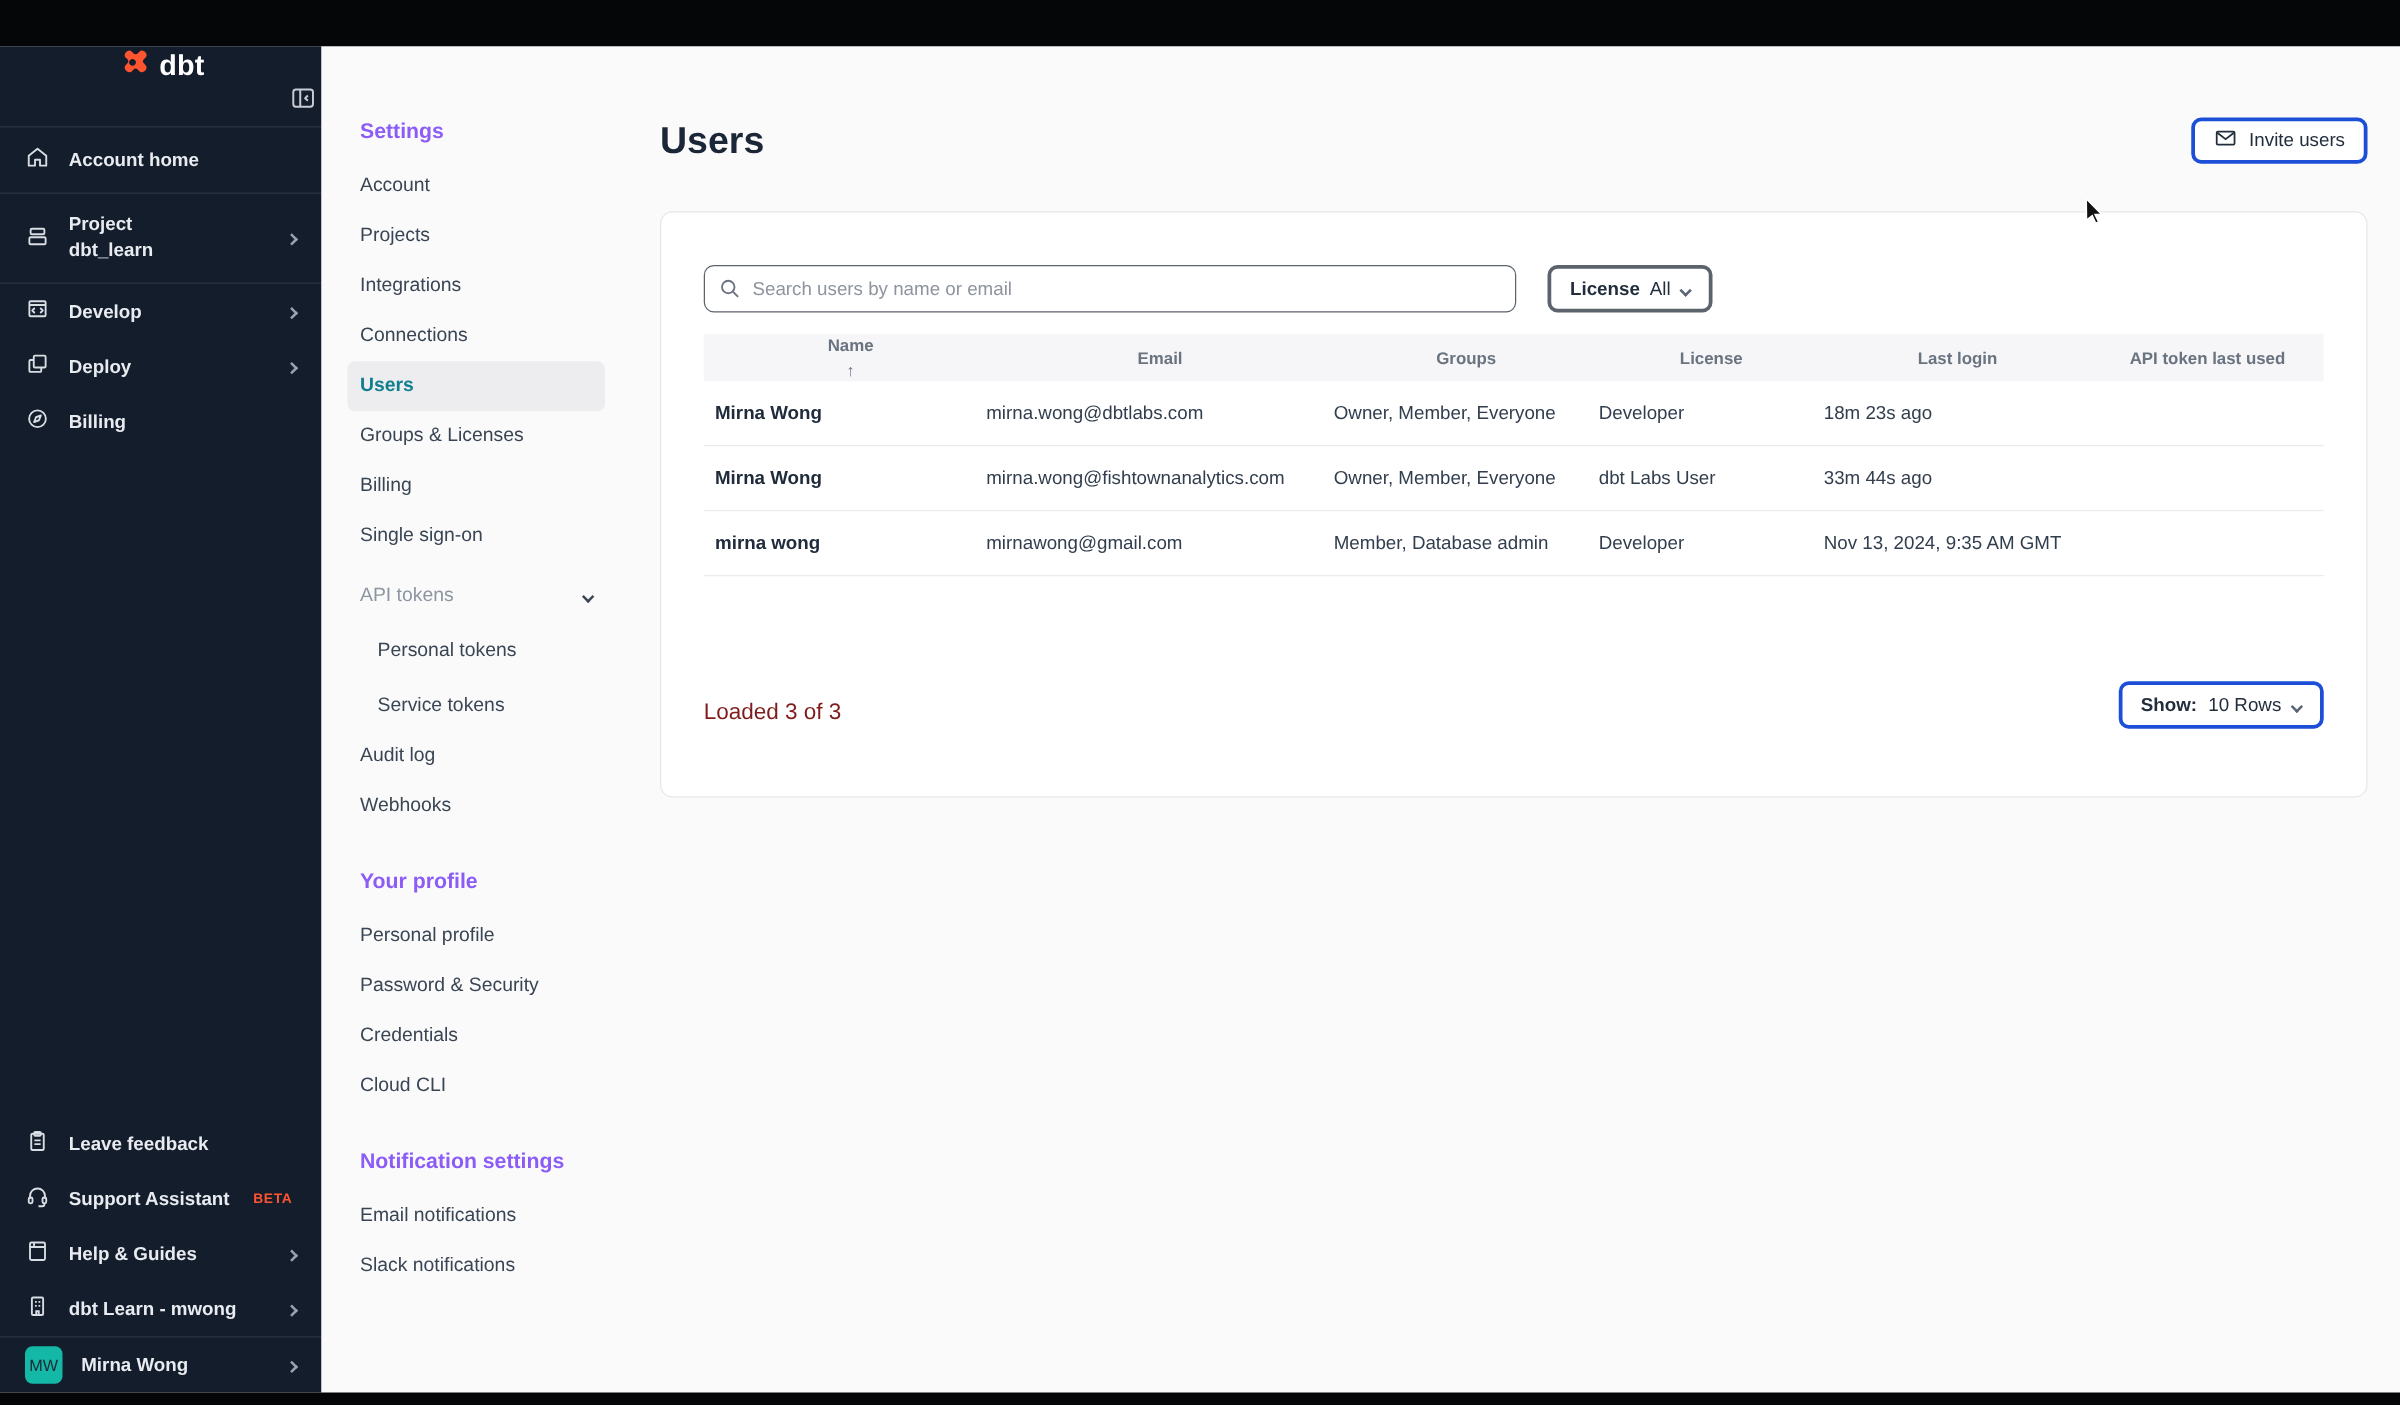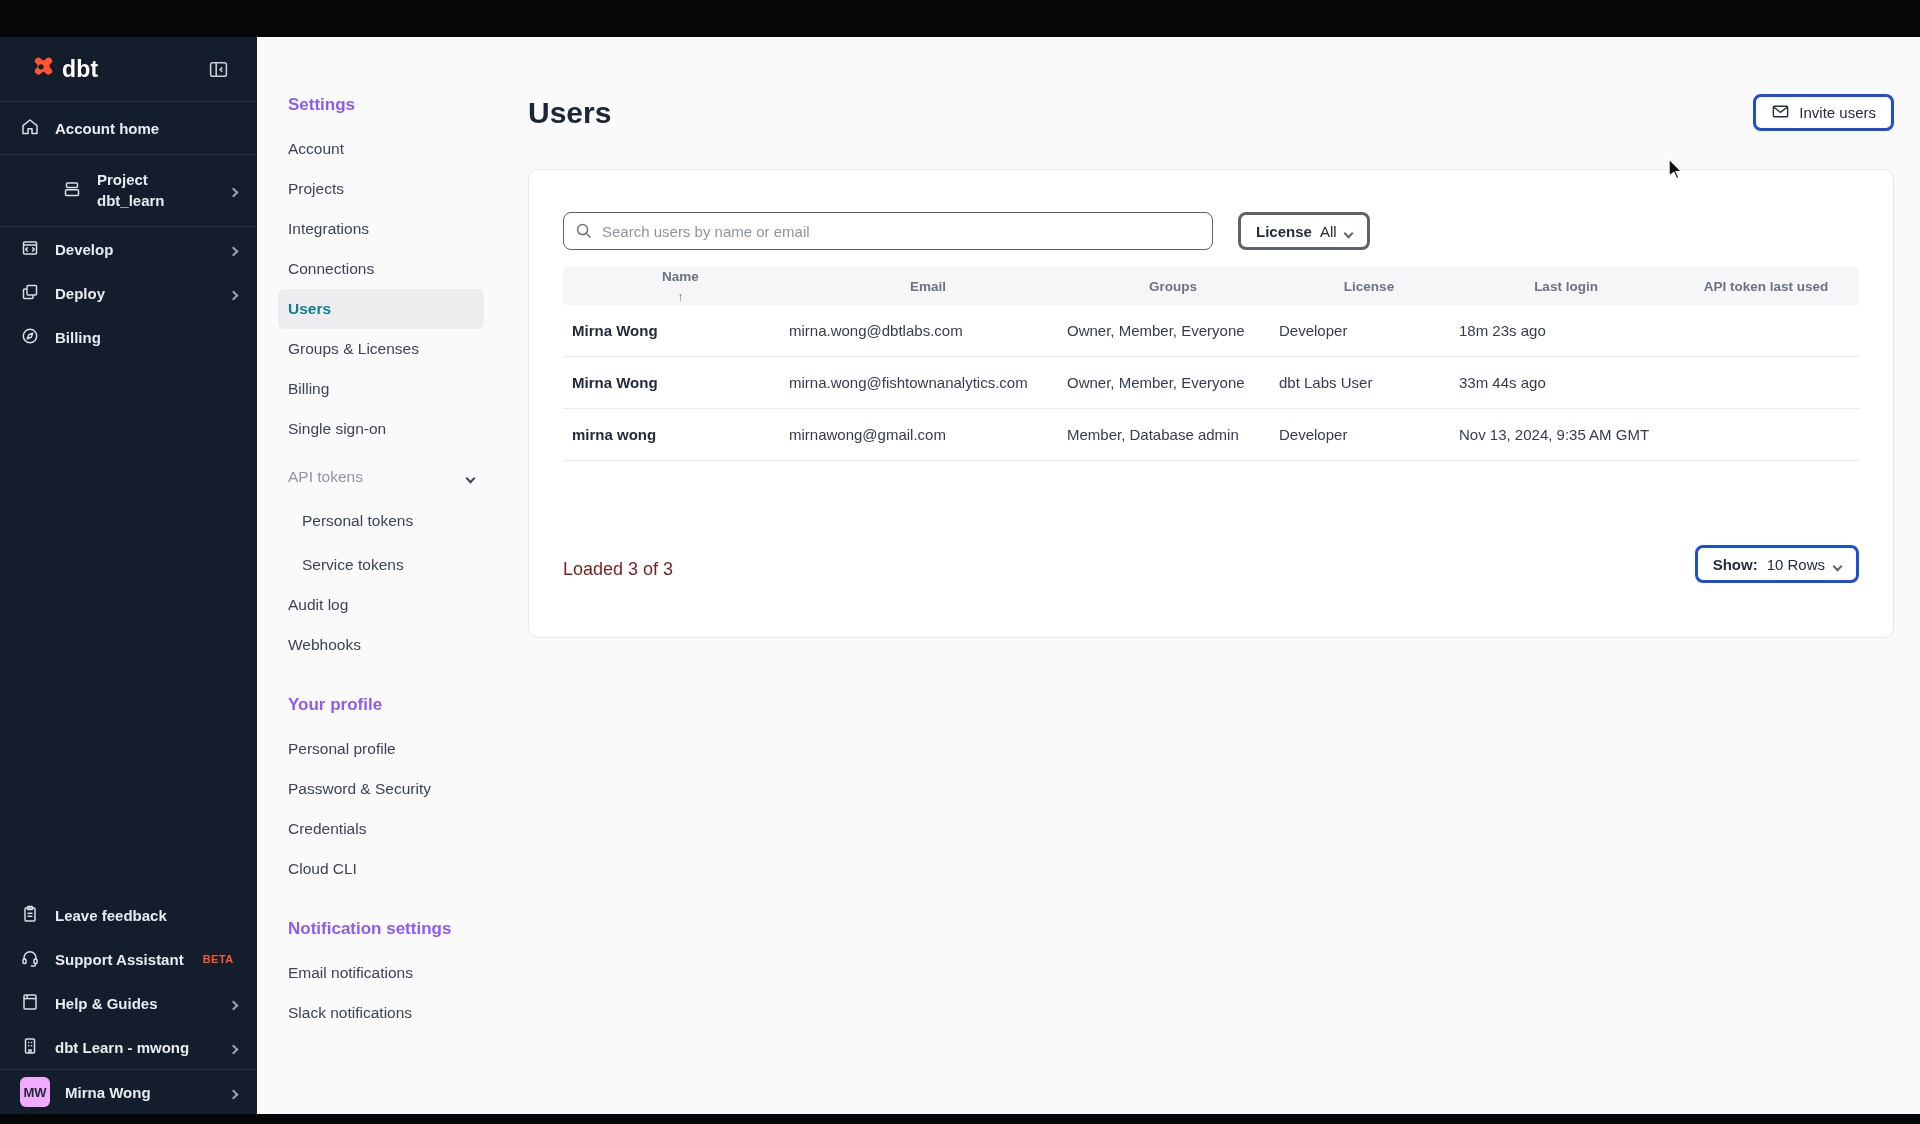"dbt" .logo-row { flex-direction: none -> column; padding: 0 28px -> 0 4px }
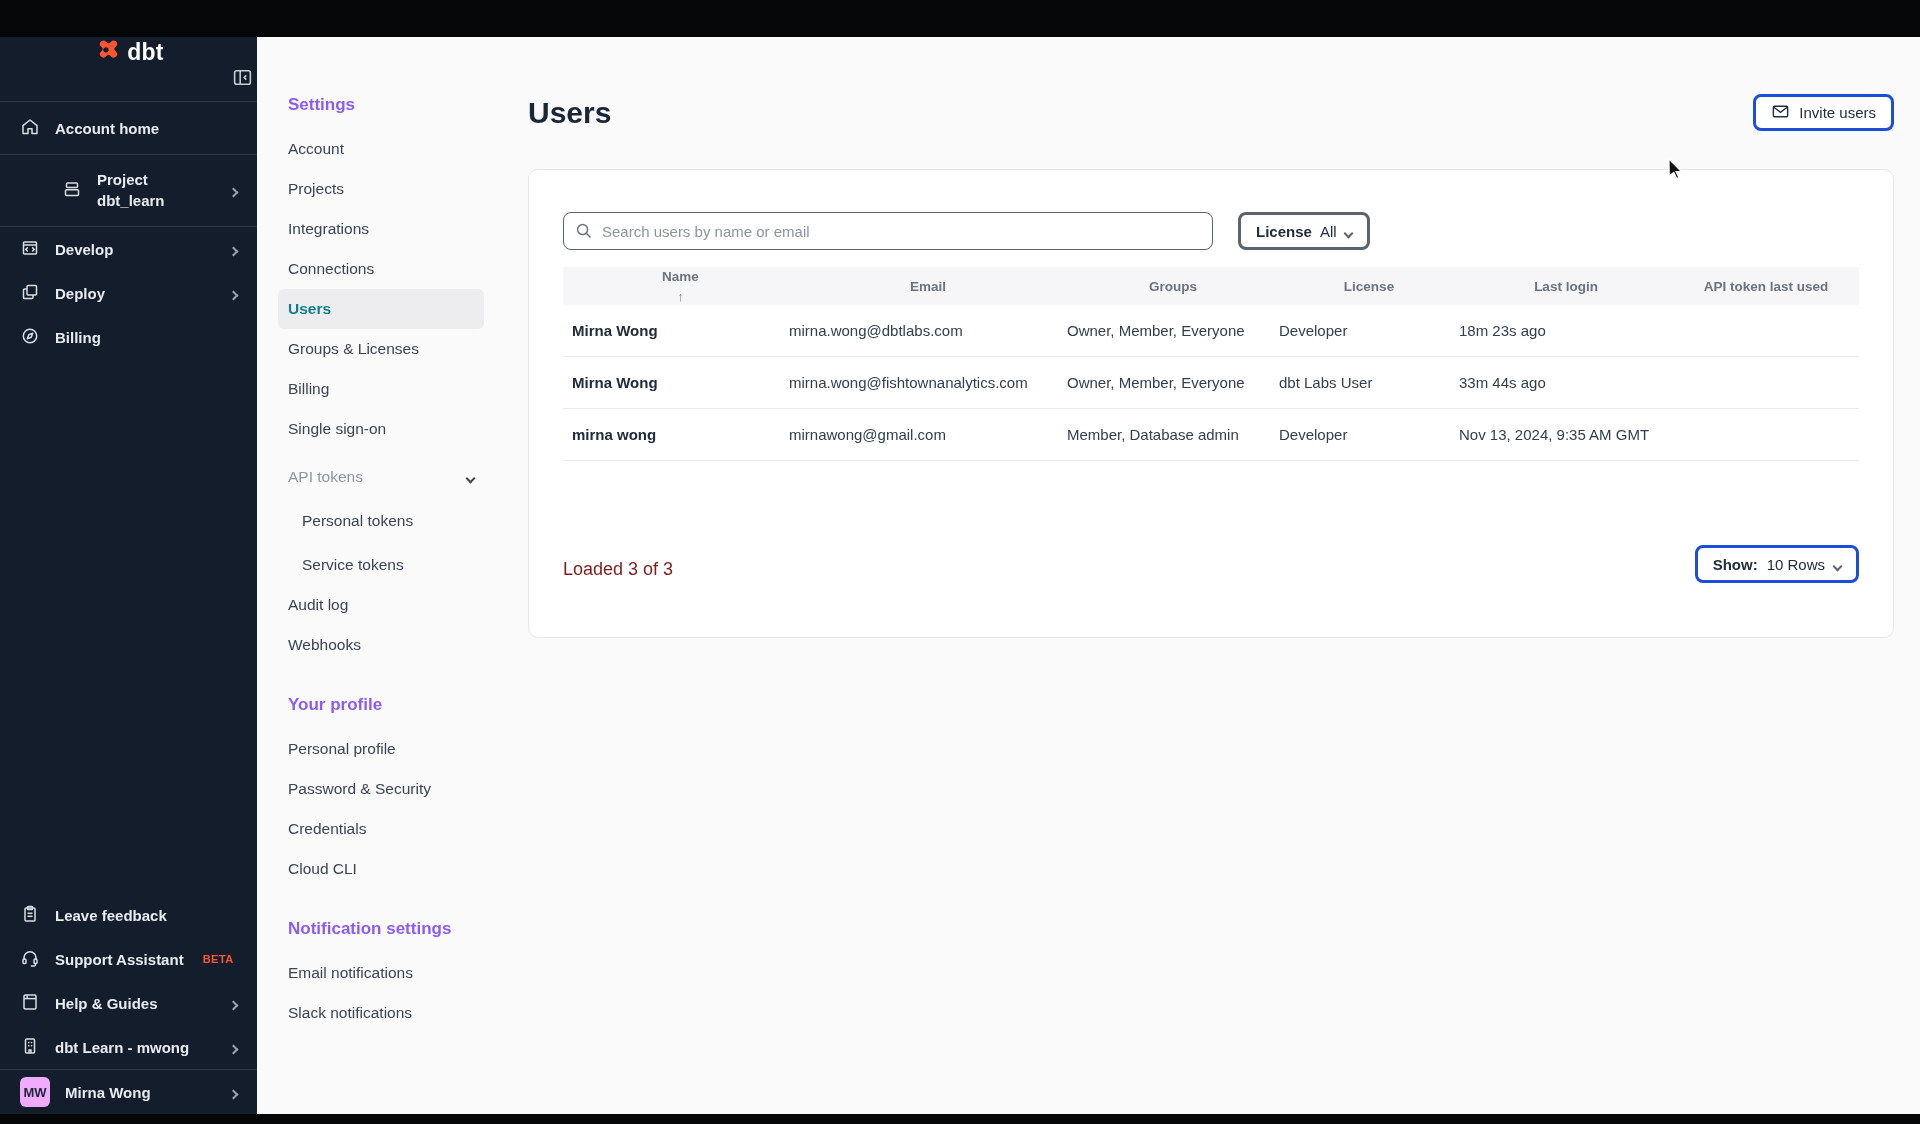"Project" .sb-item.tall { margin-left: 42px -> none }
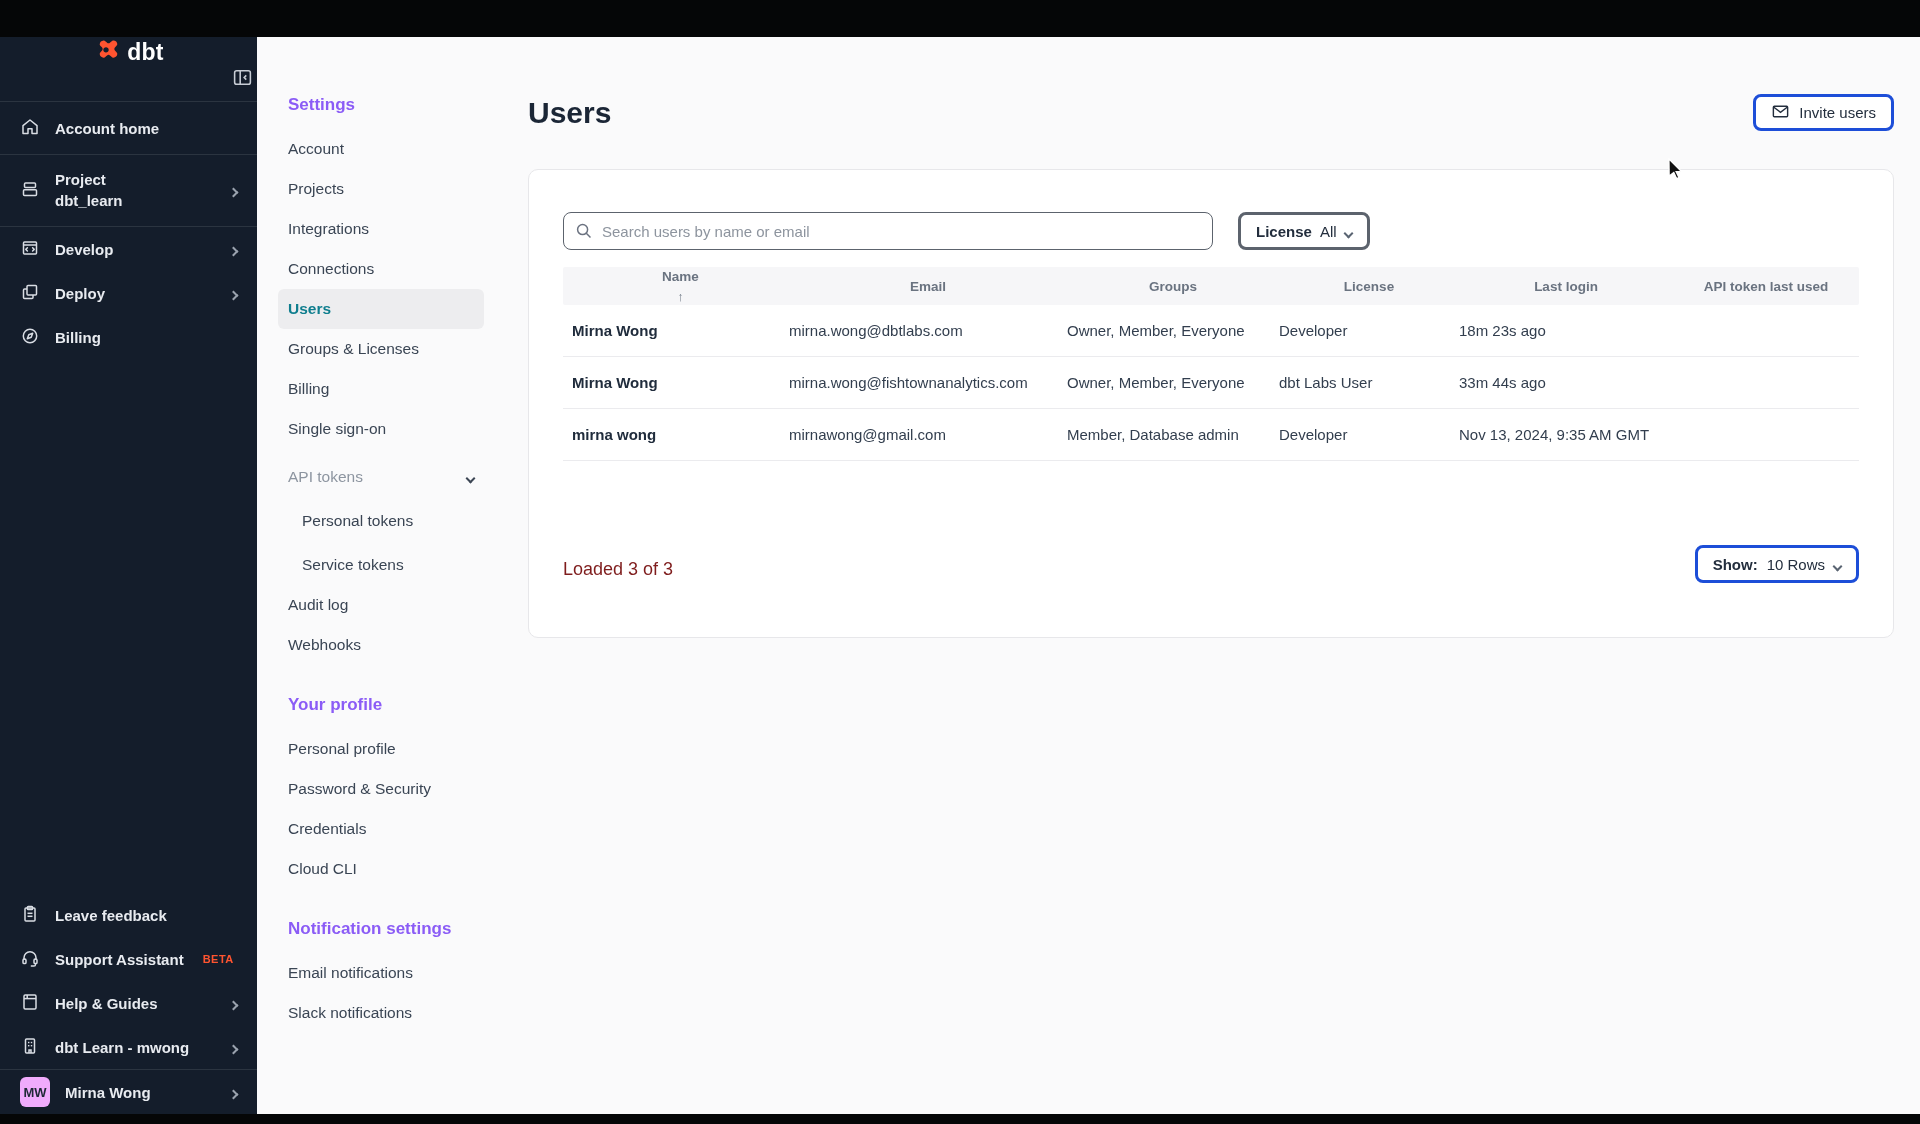"MW" .avatar { background: #f0abfc -> #14b8a6; font-weight: 700 -> 400 }
